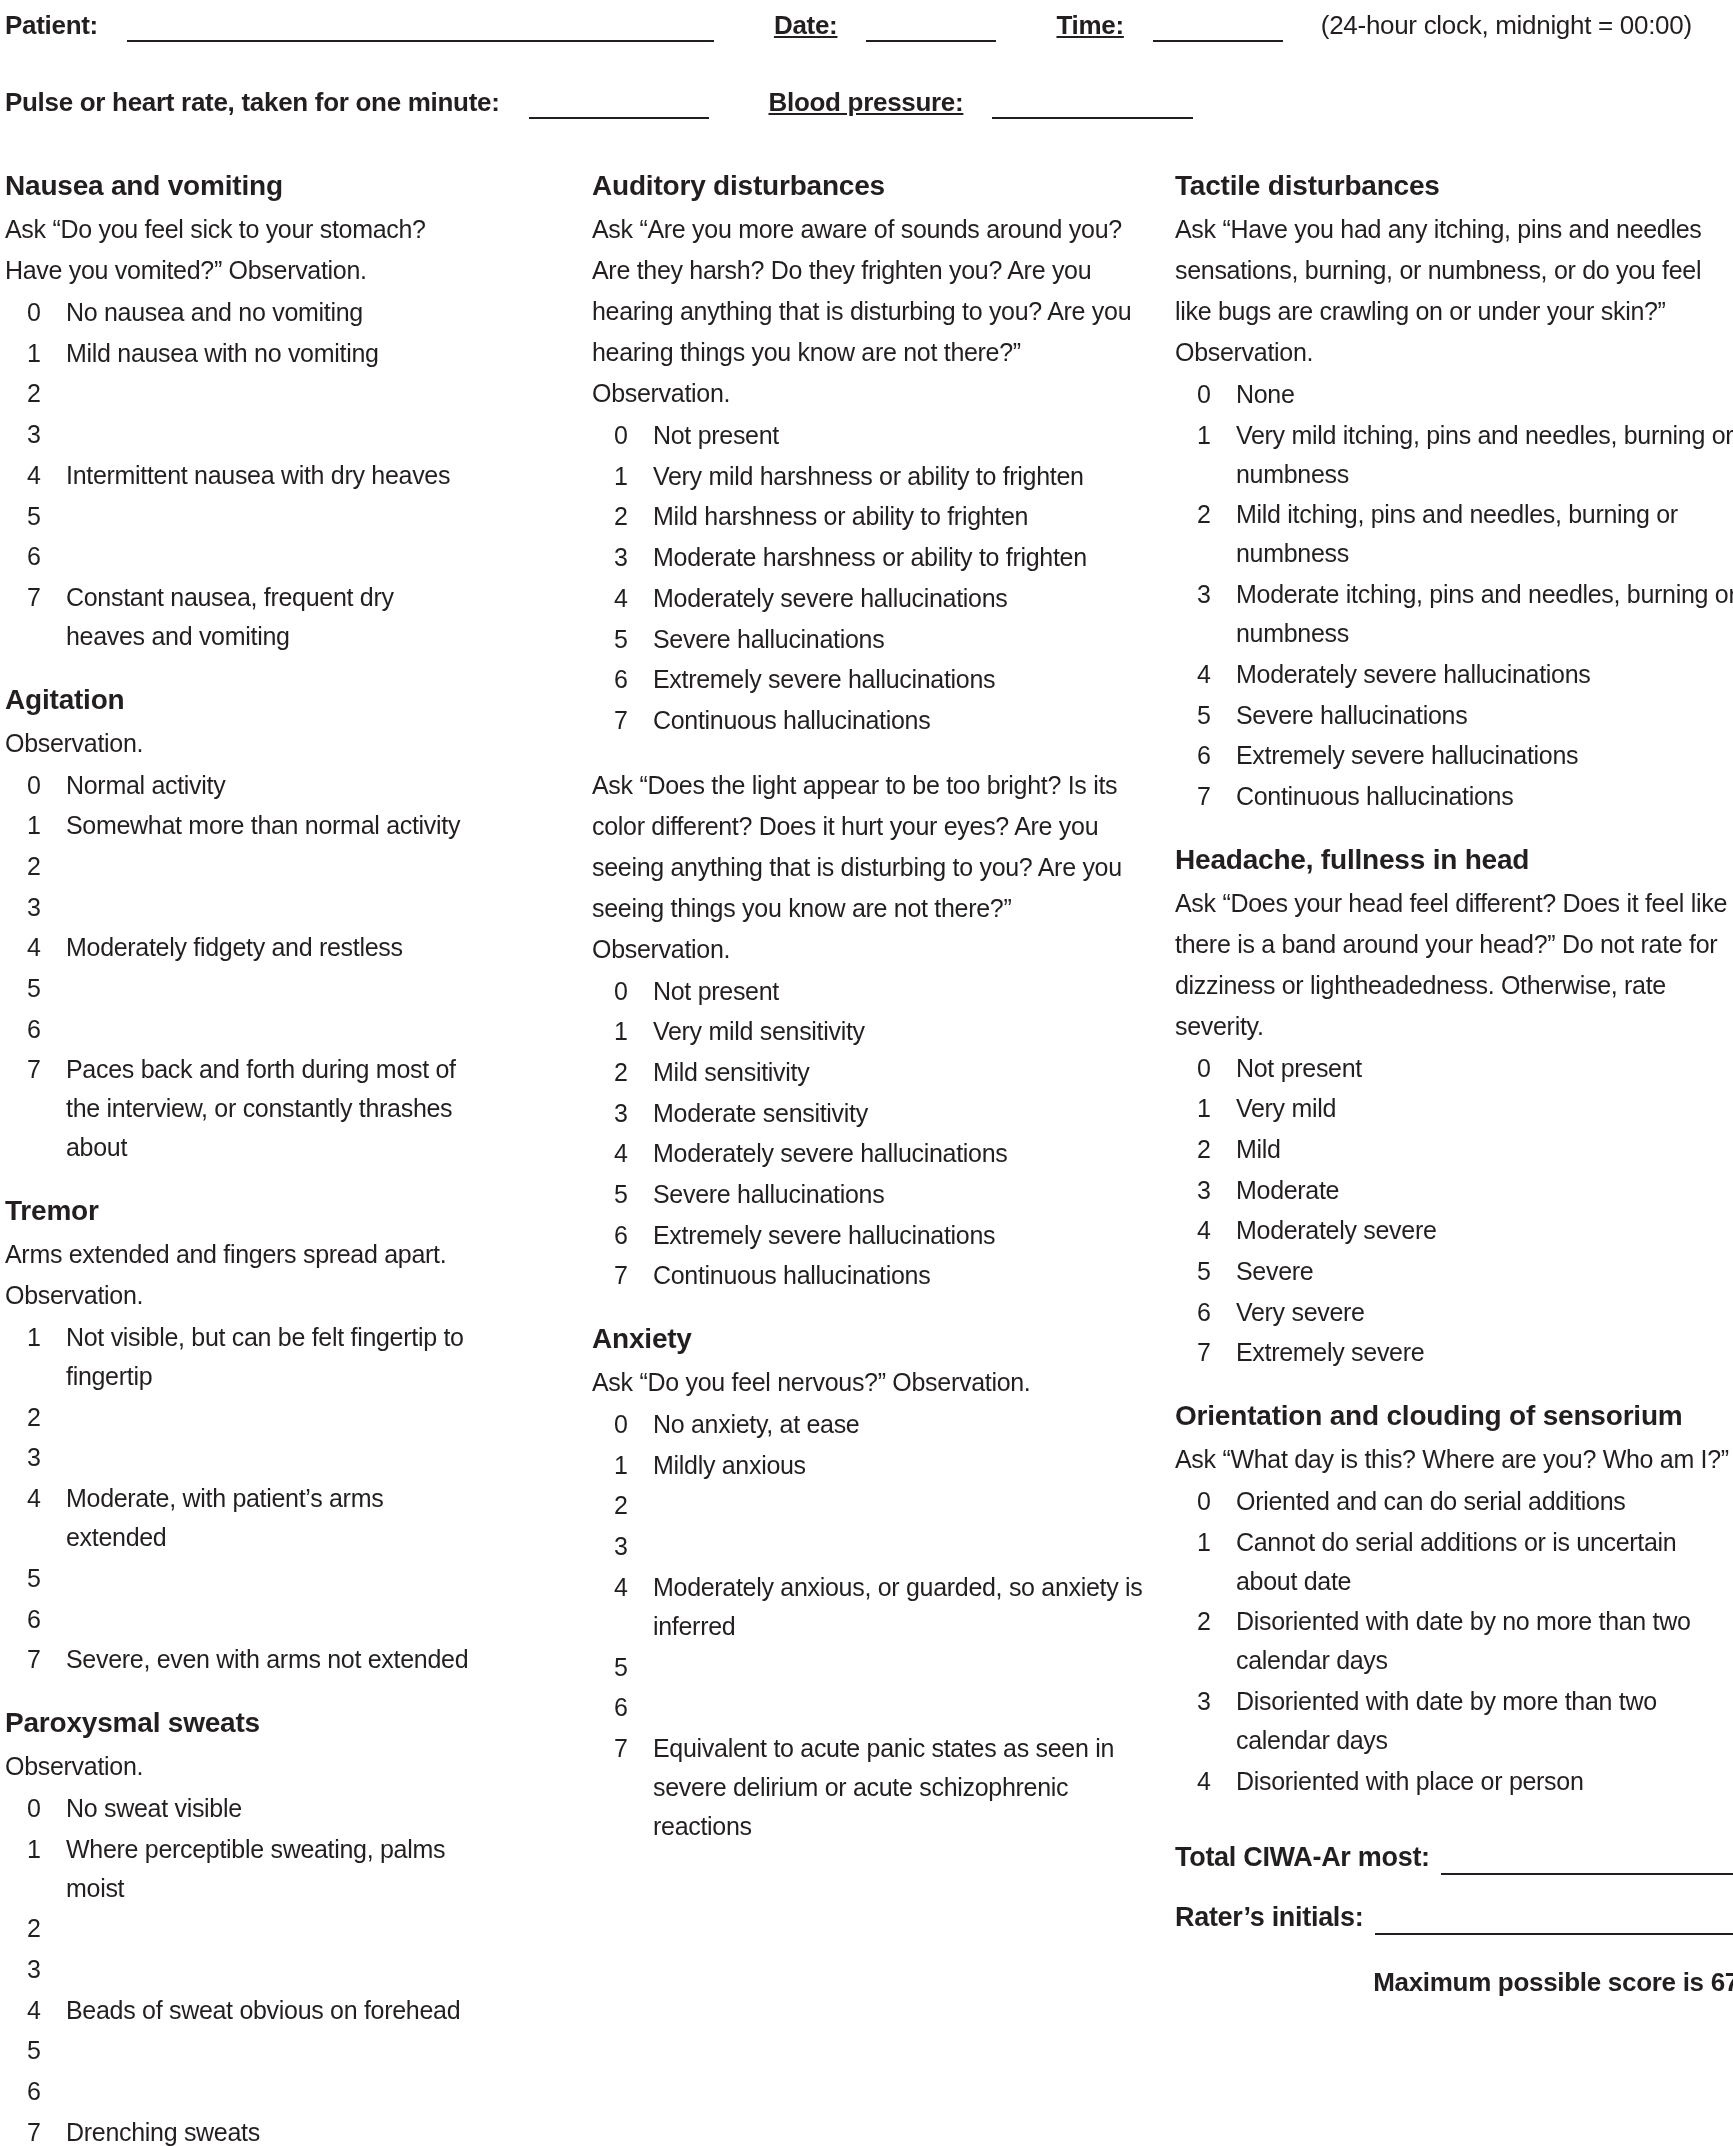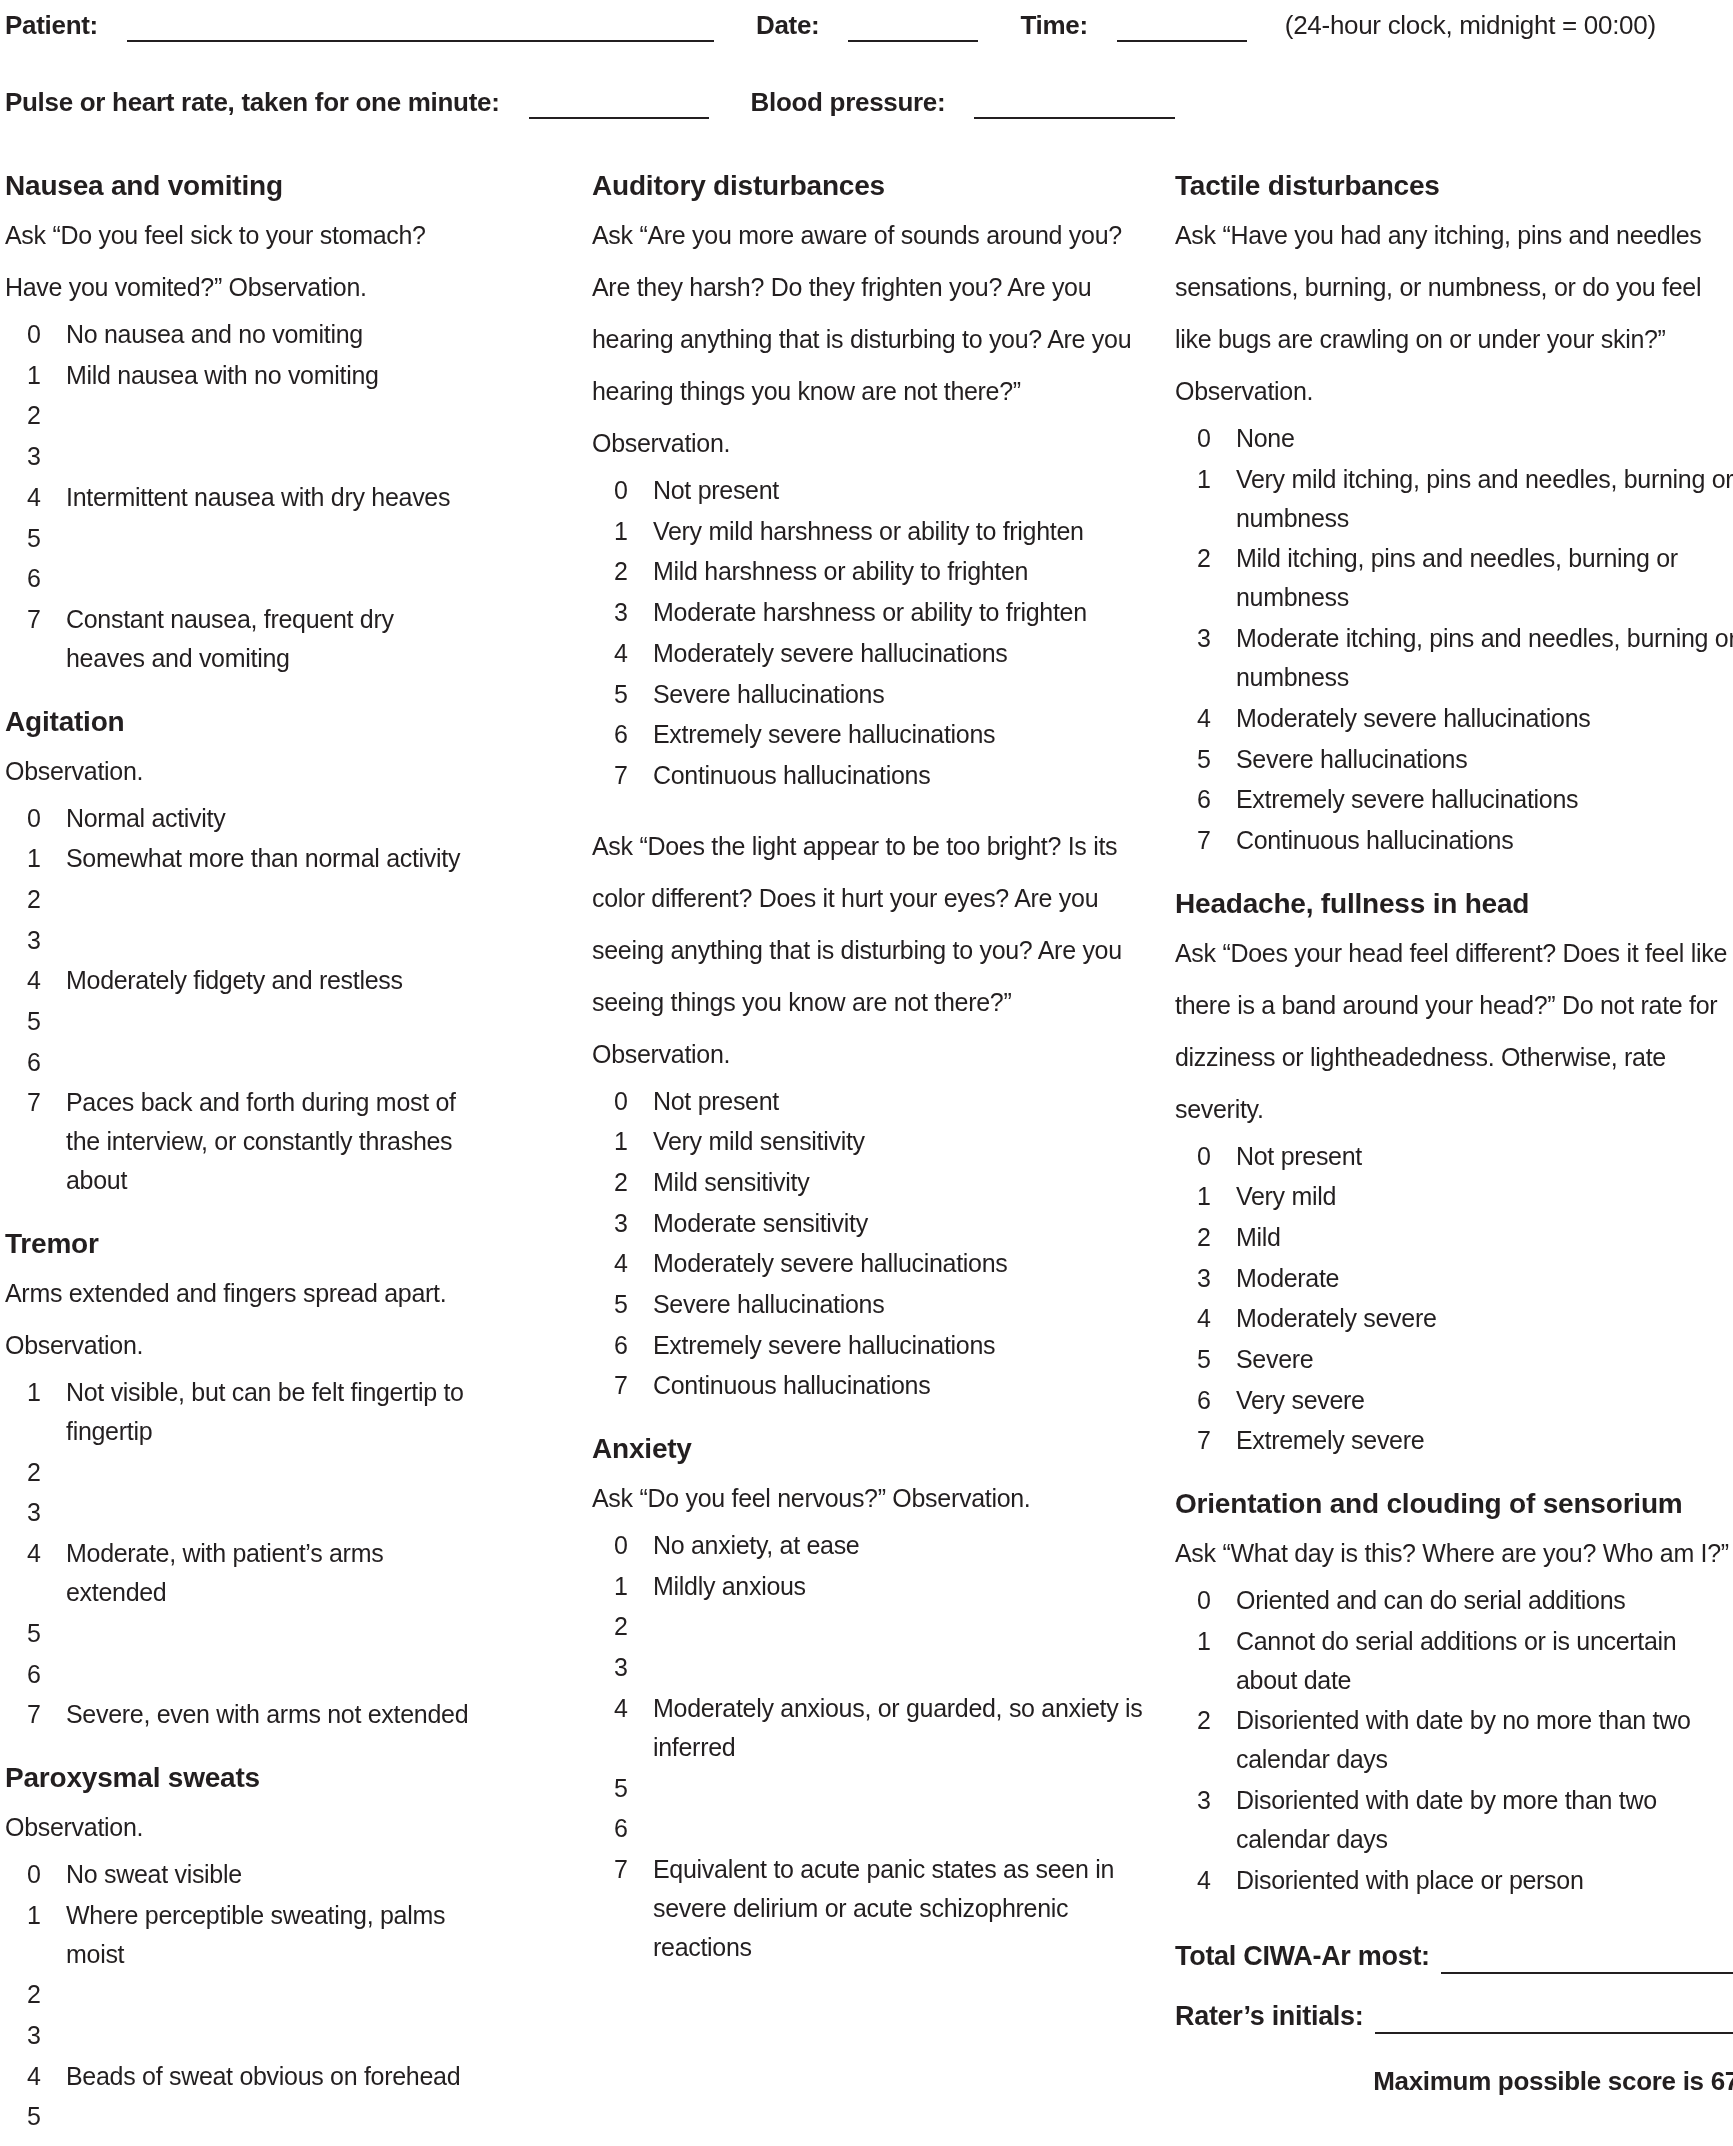"Date:" .gap50 { margin-left: 42px -> 60px; text-decoration: none -> underline }
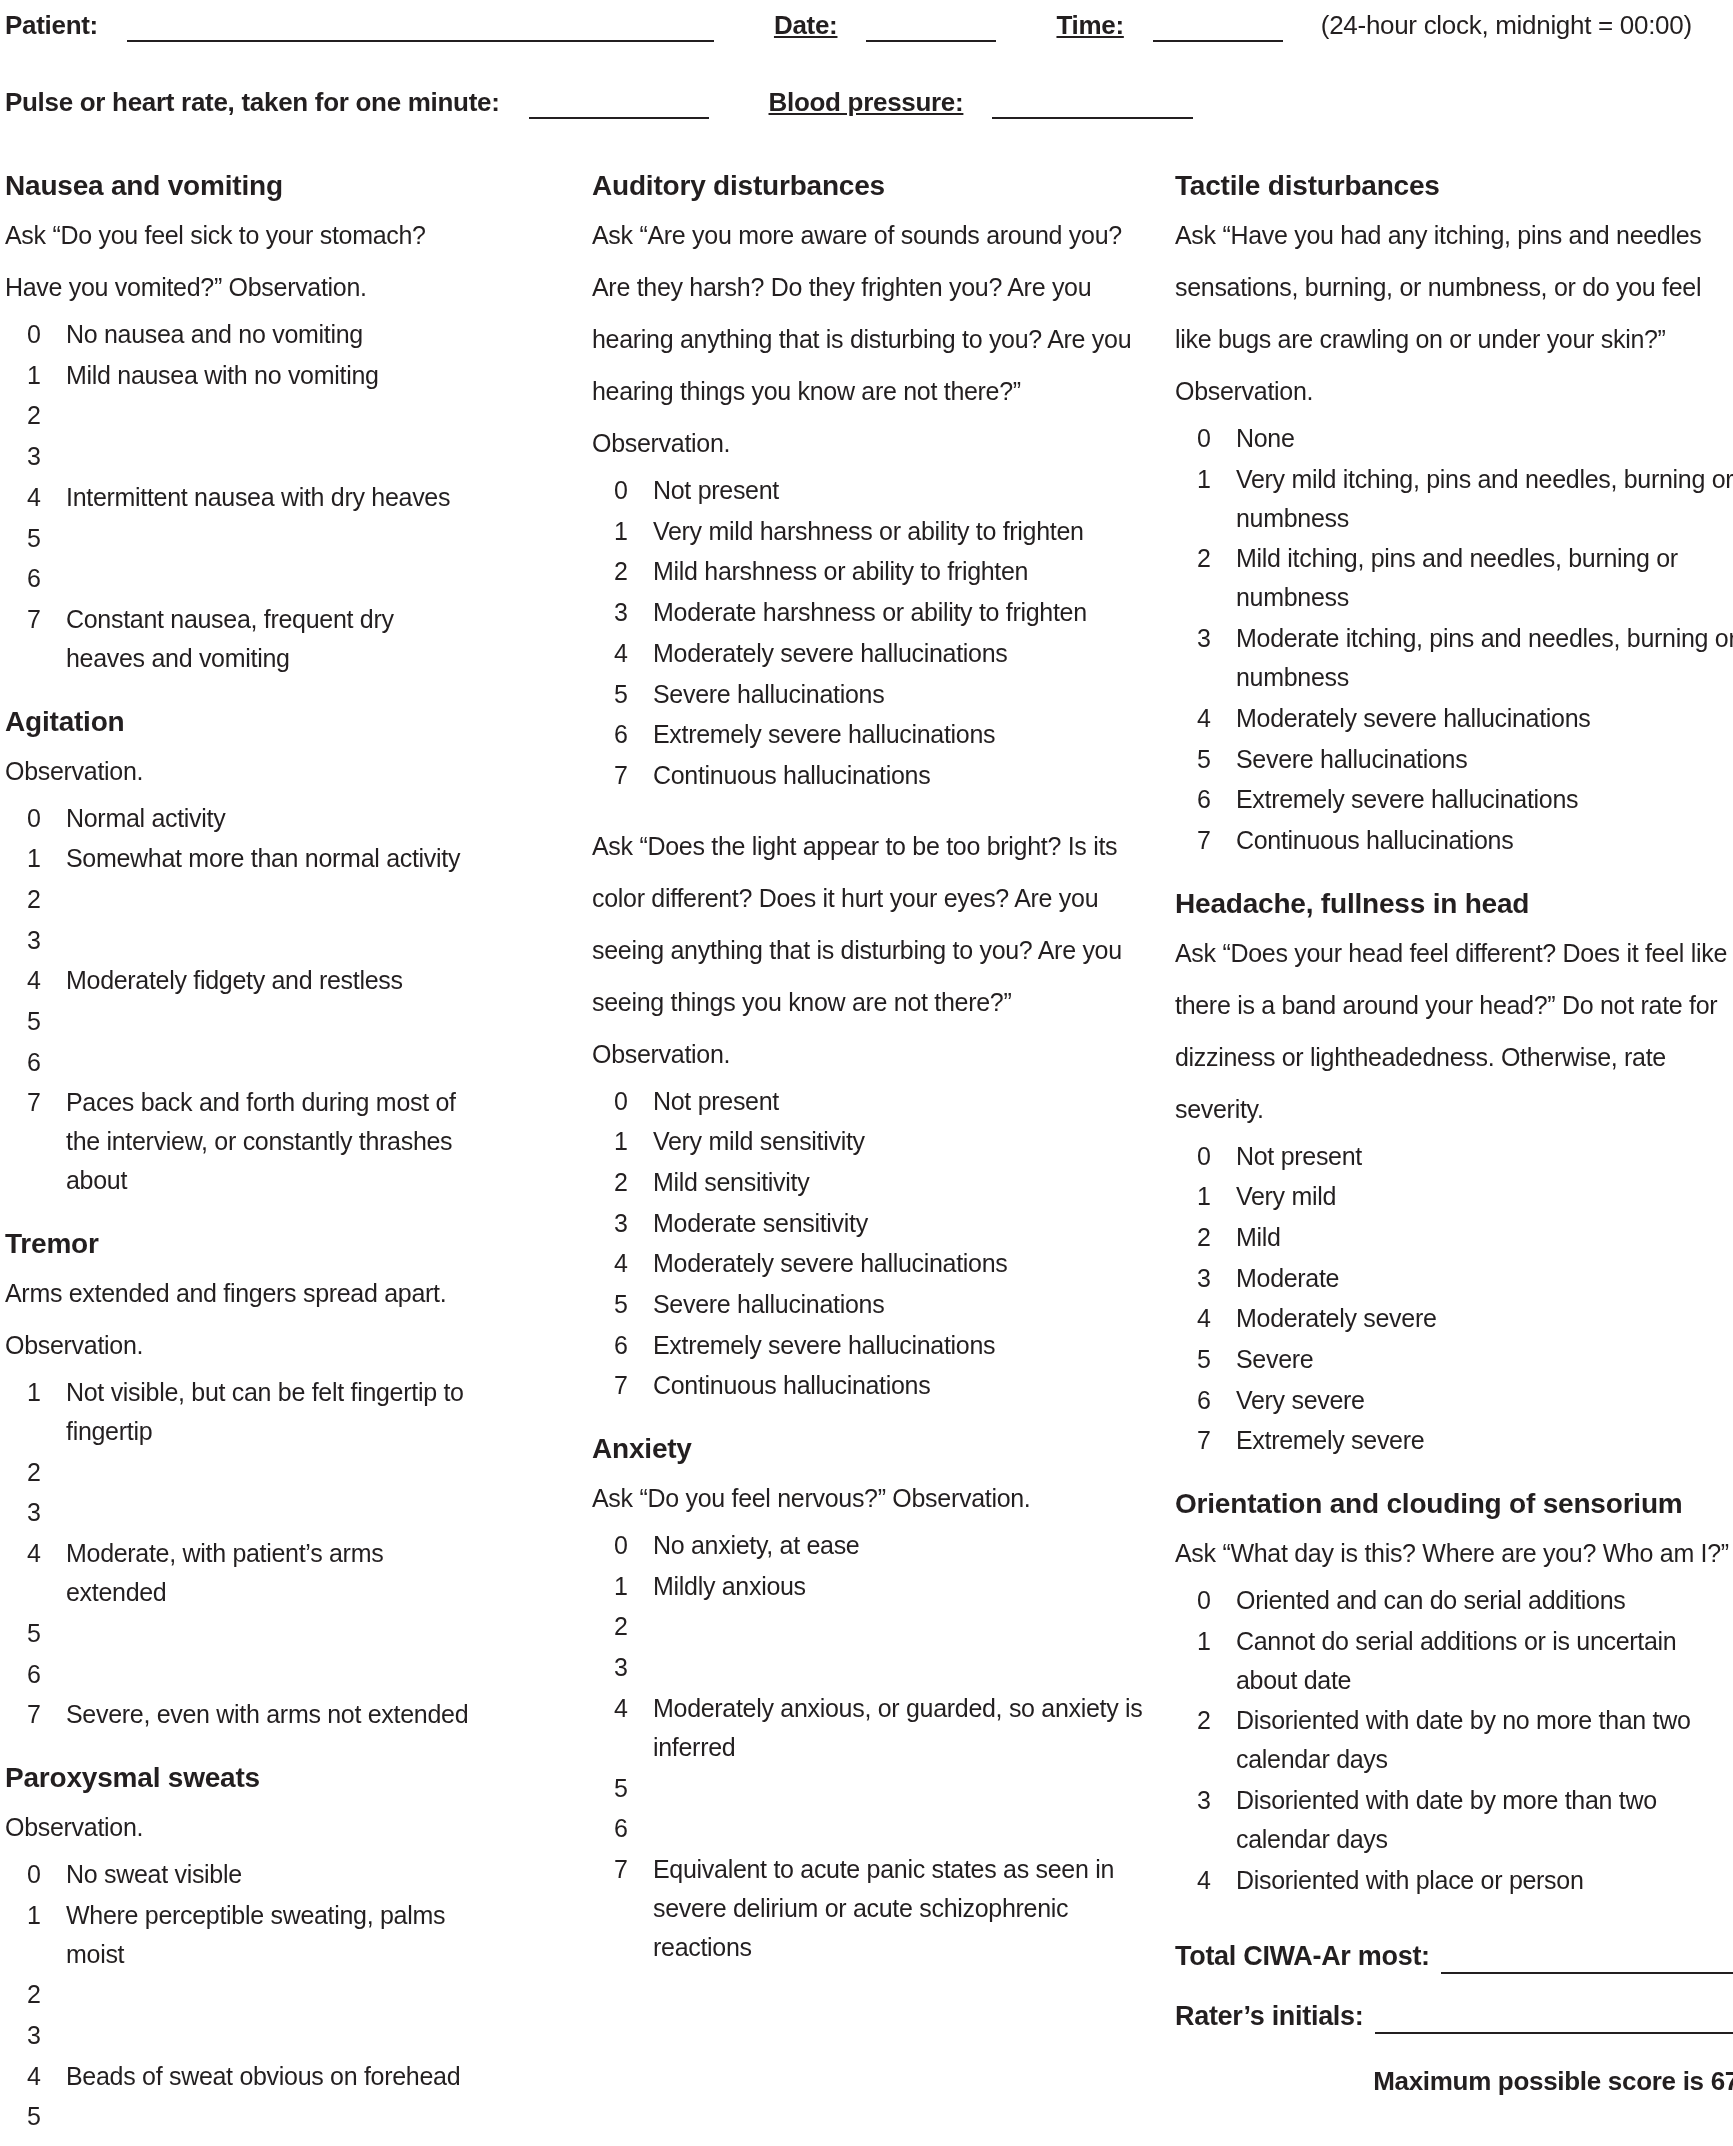"Ask “Do you feel sick" .section-prompt { line-height: 52px -> 41px }
